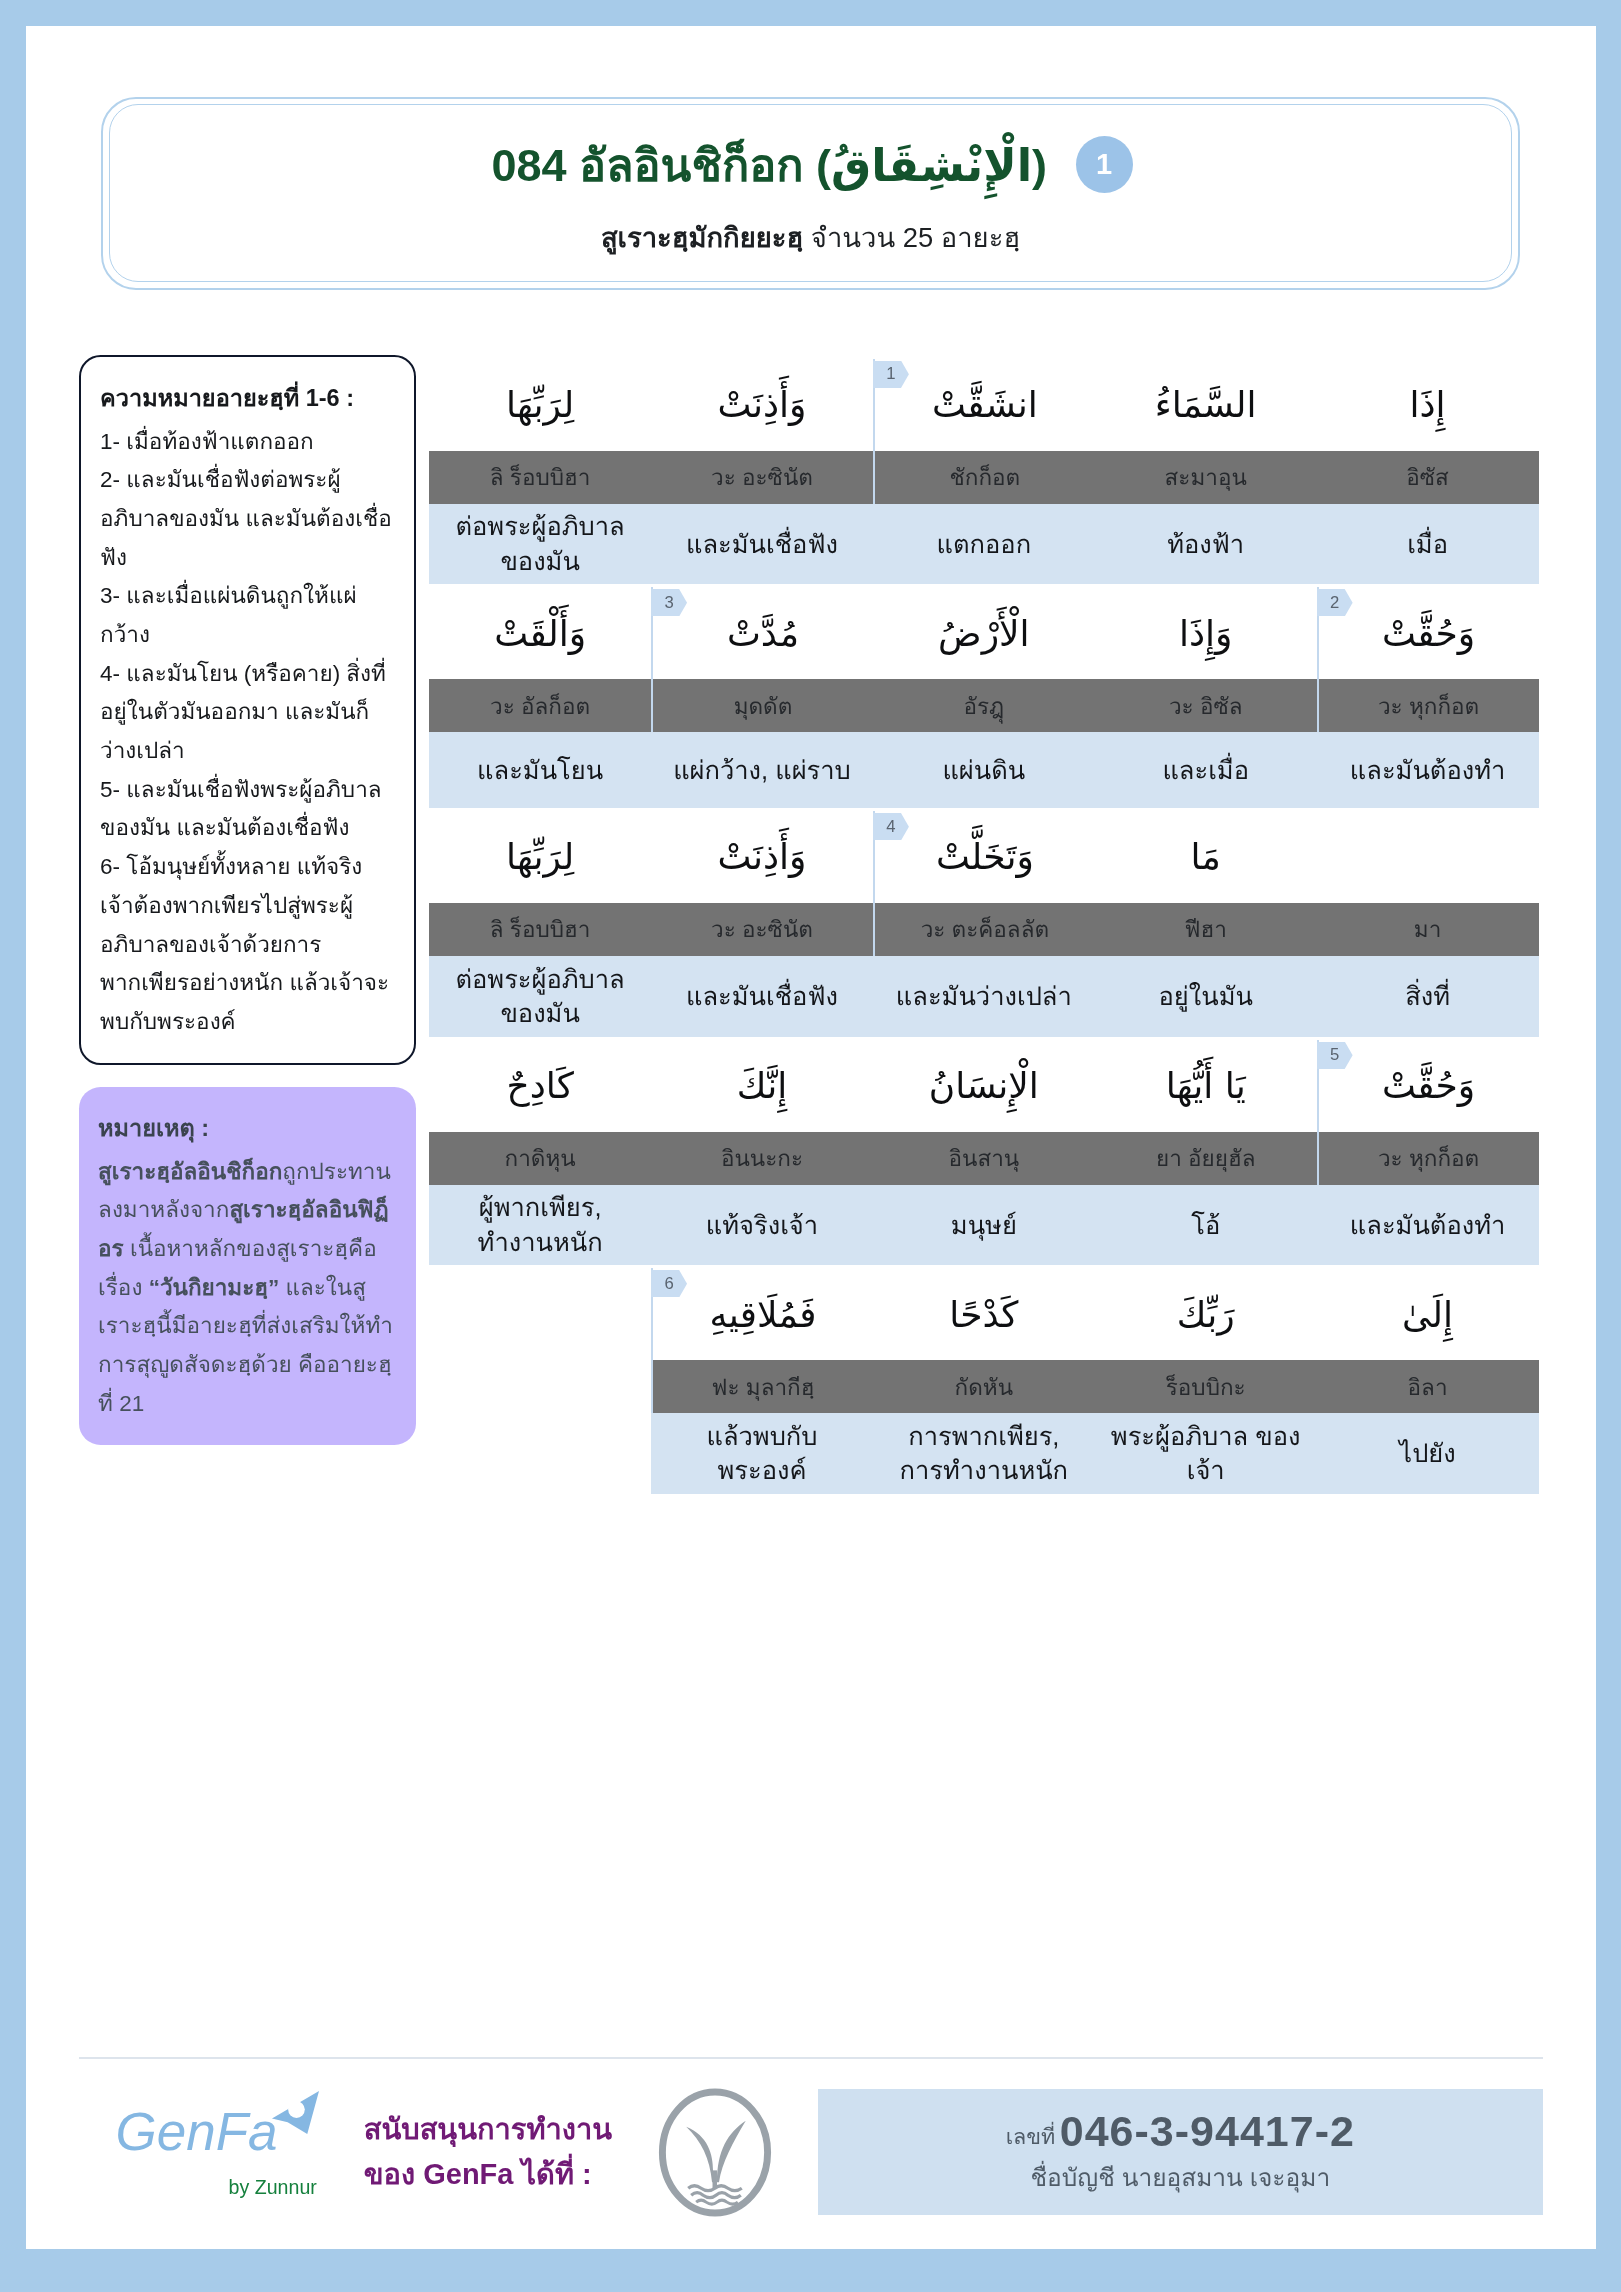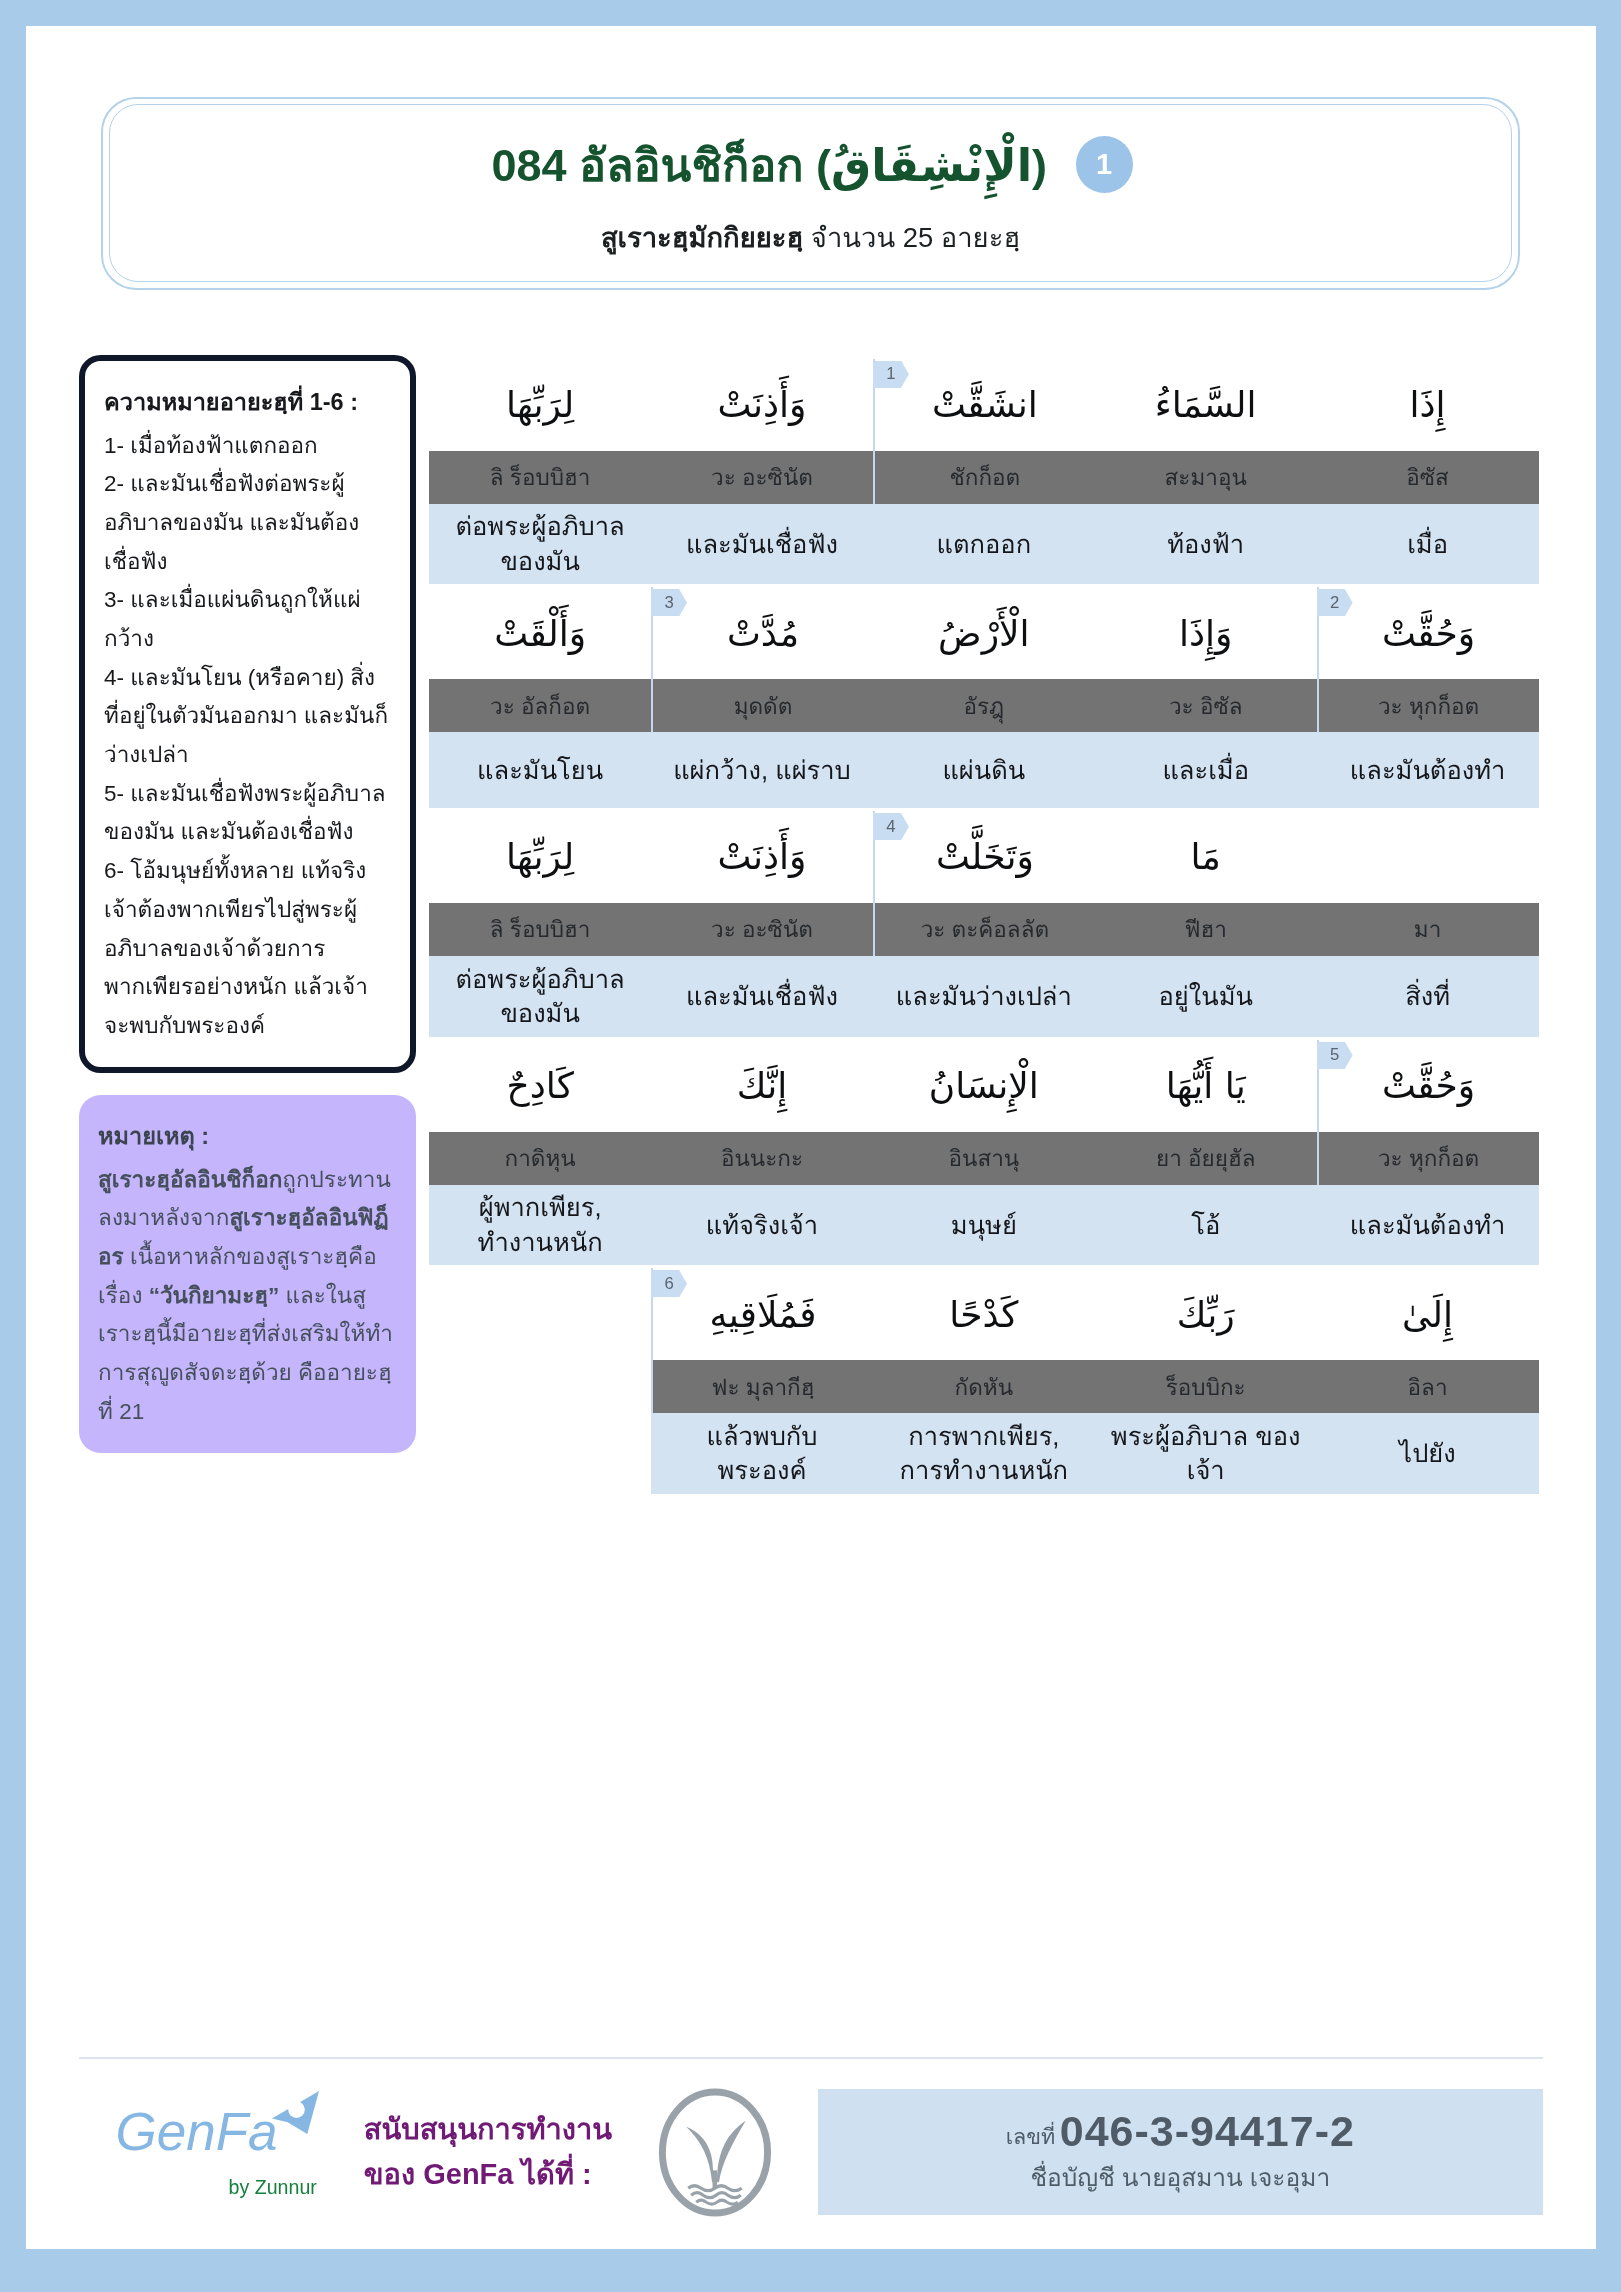"ความหมายอายะฮฺที่ 1-6 :" .meanings-box { border: 6px solid #0f172a -> 2px solid #0f172a }
